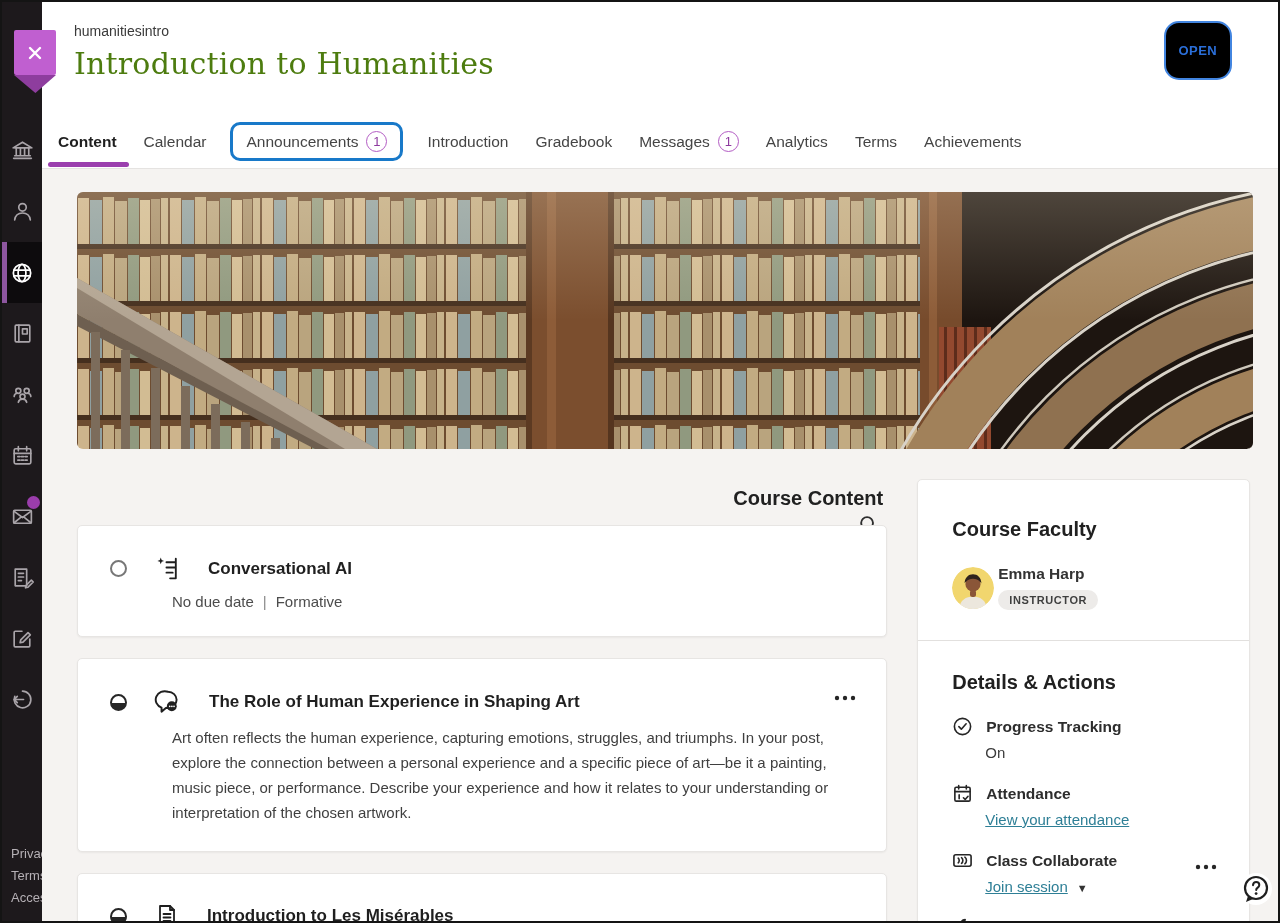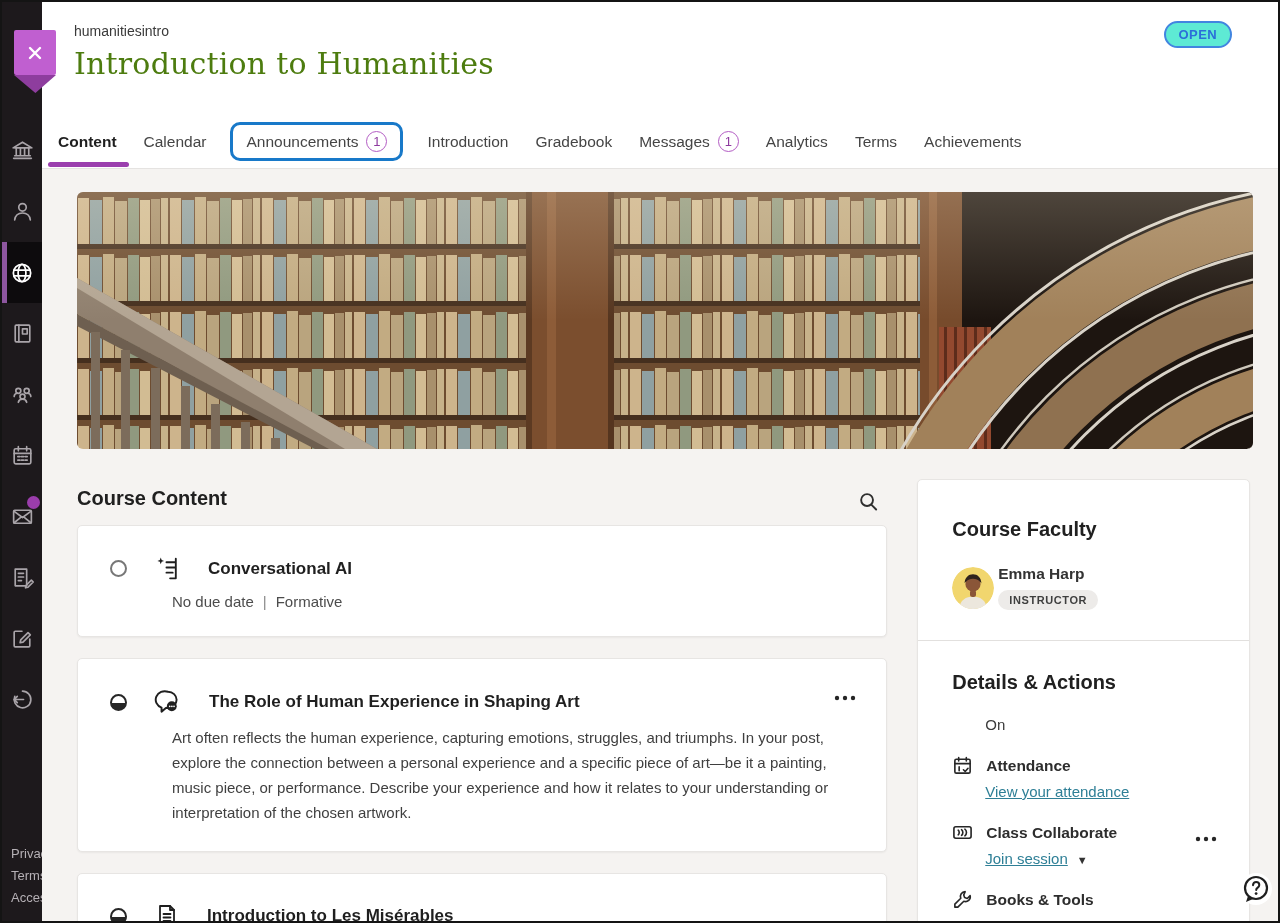"OPEN" .open-badge { background: #5eead4 -> #000000; padding: 4px 13px -> 20px 13px }
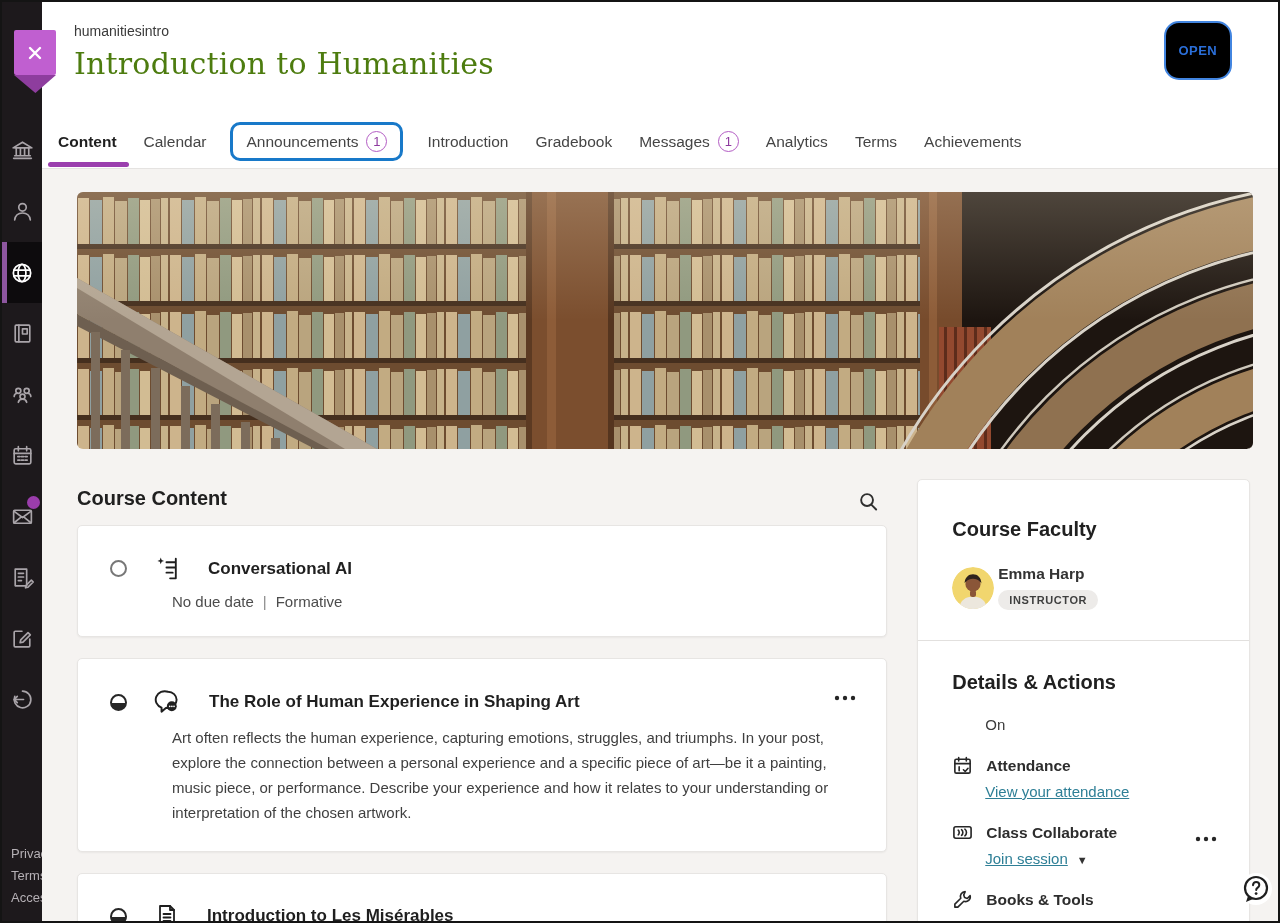"Course Content" .cc-head { align-items: flex-start -> flex-end; flex-direction: none -> column }
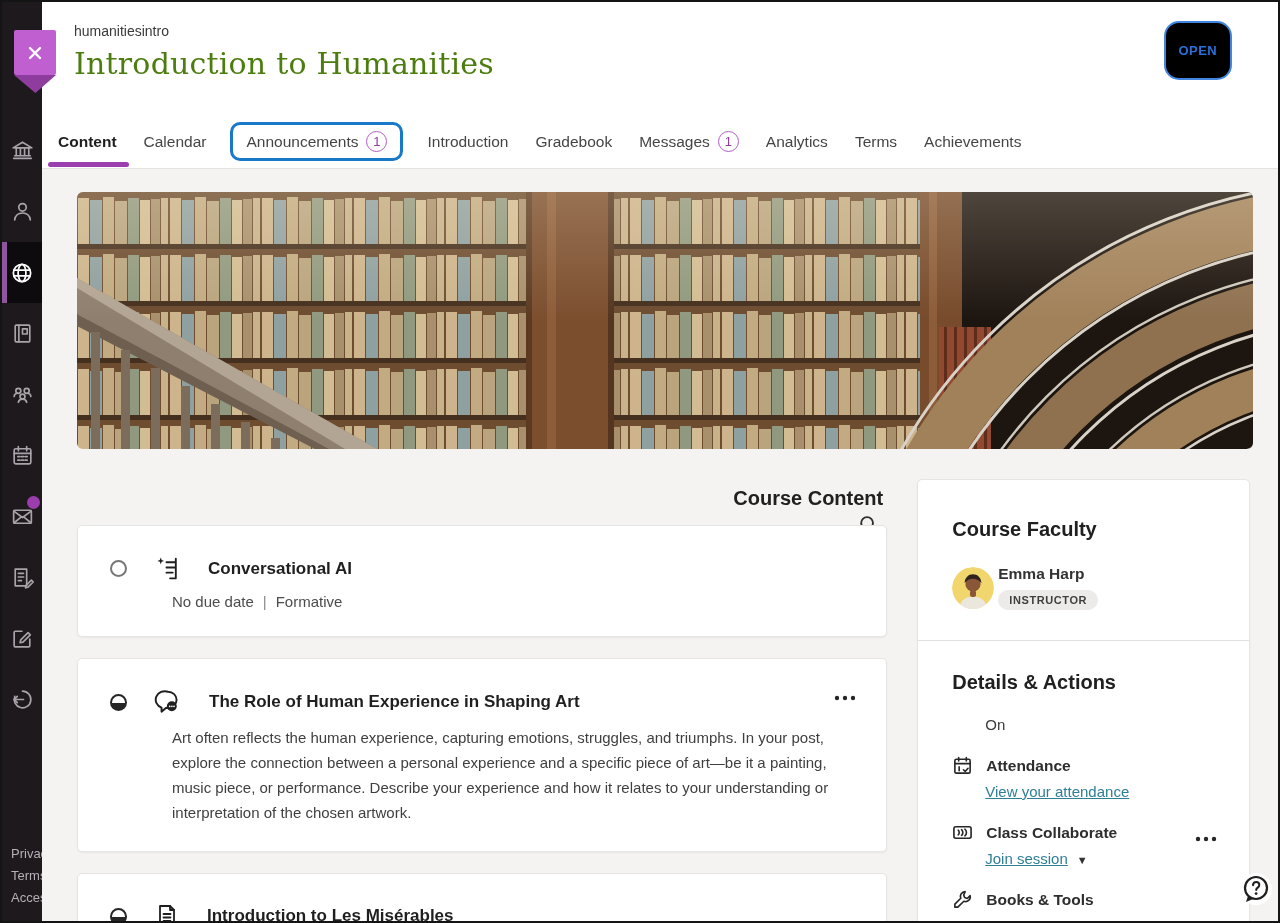"Progress Tracking" div.d-row { html: none -> <div> <svg> <circle></circle> <path></path> </svg> <span>Progress Tracking</span> </div> }
